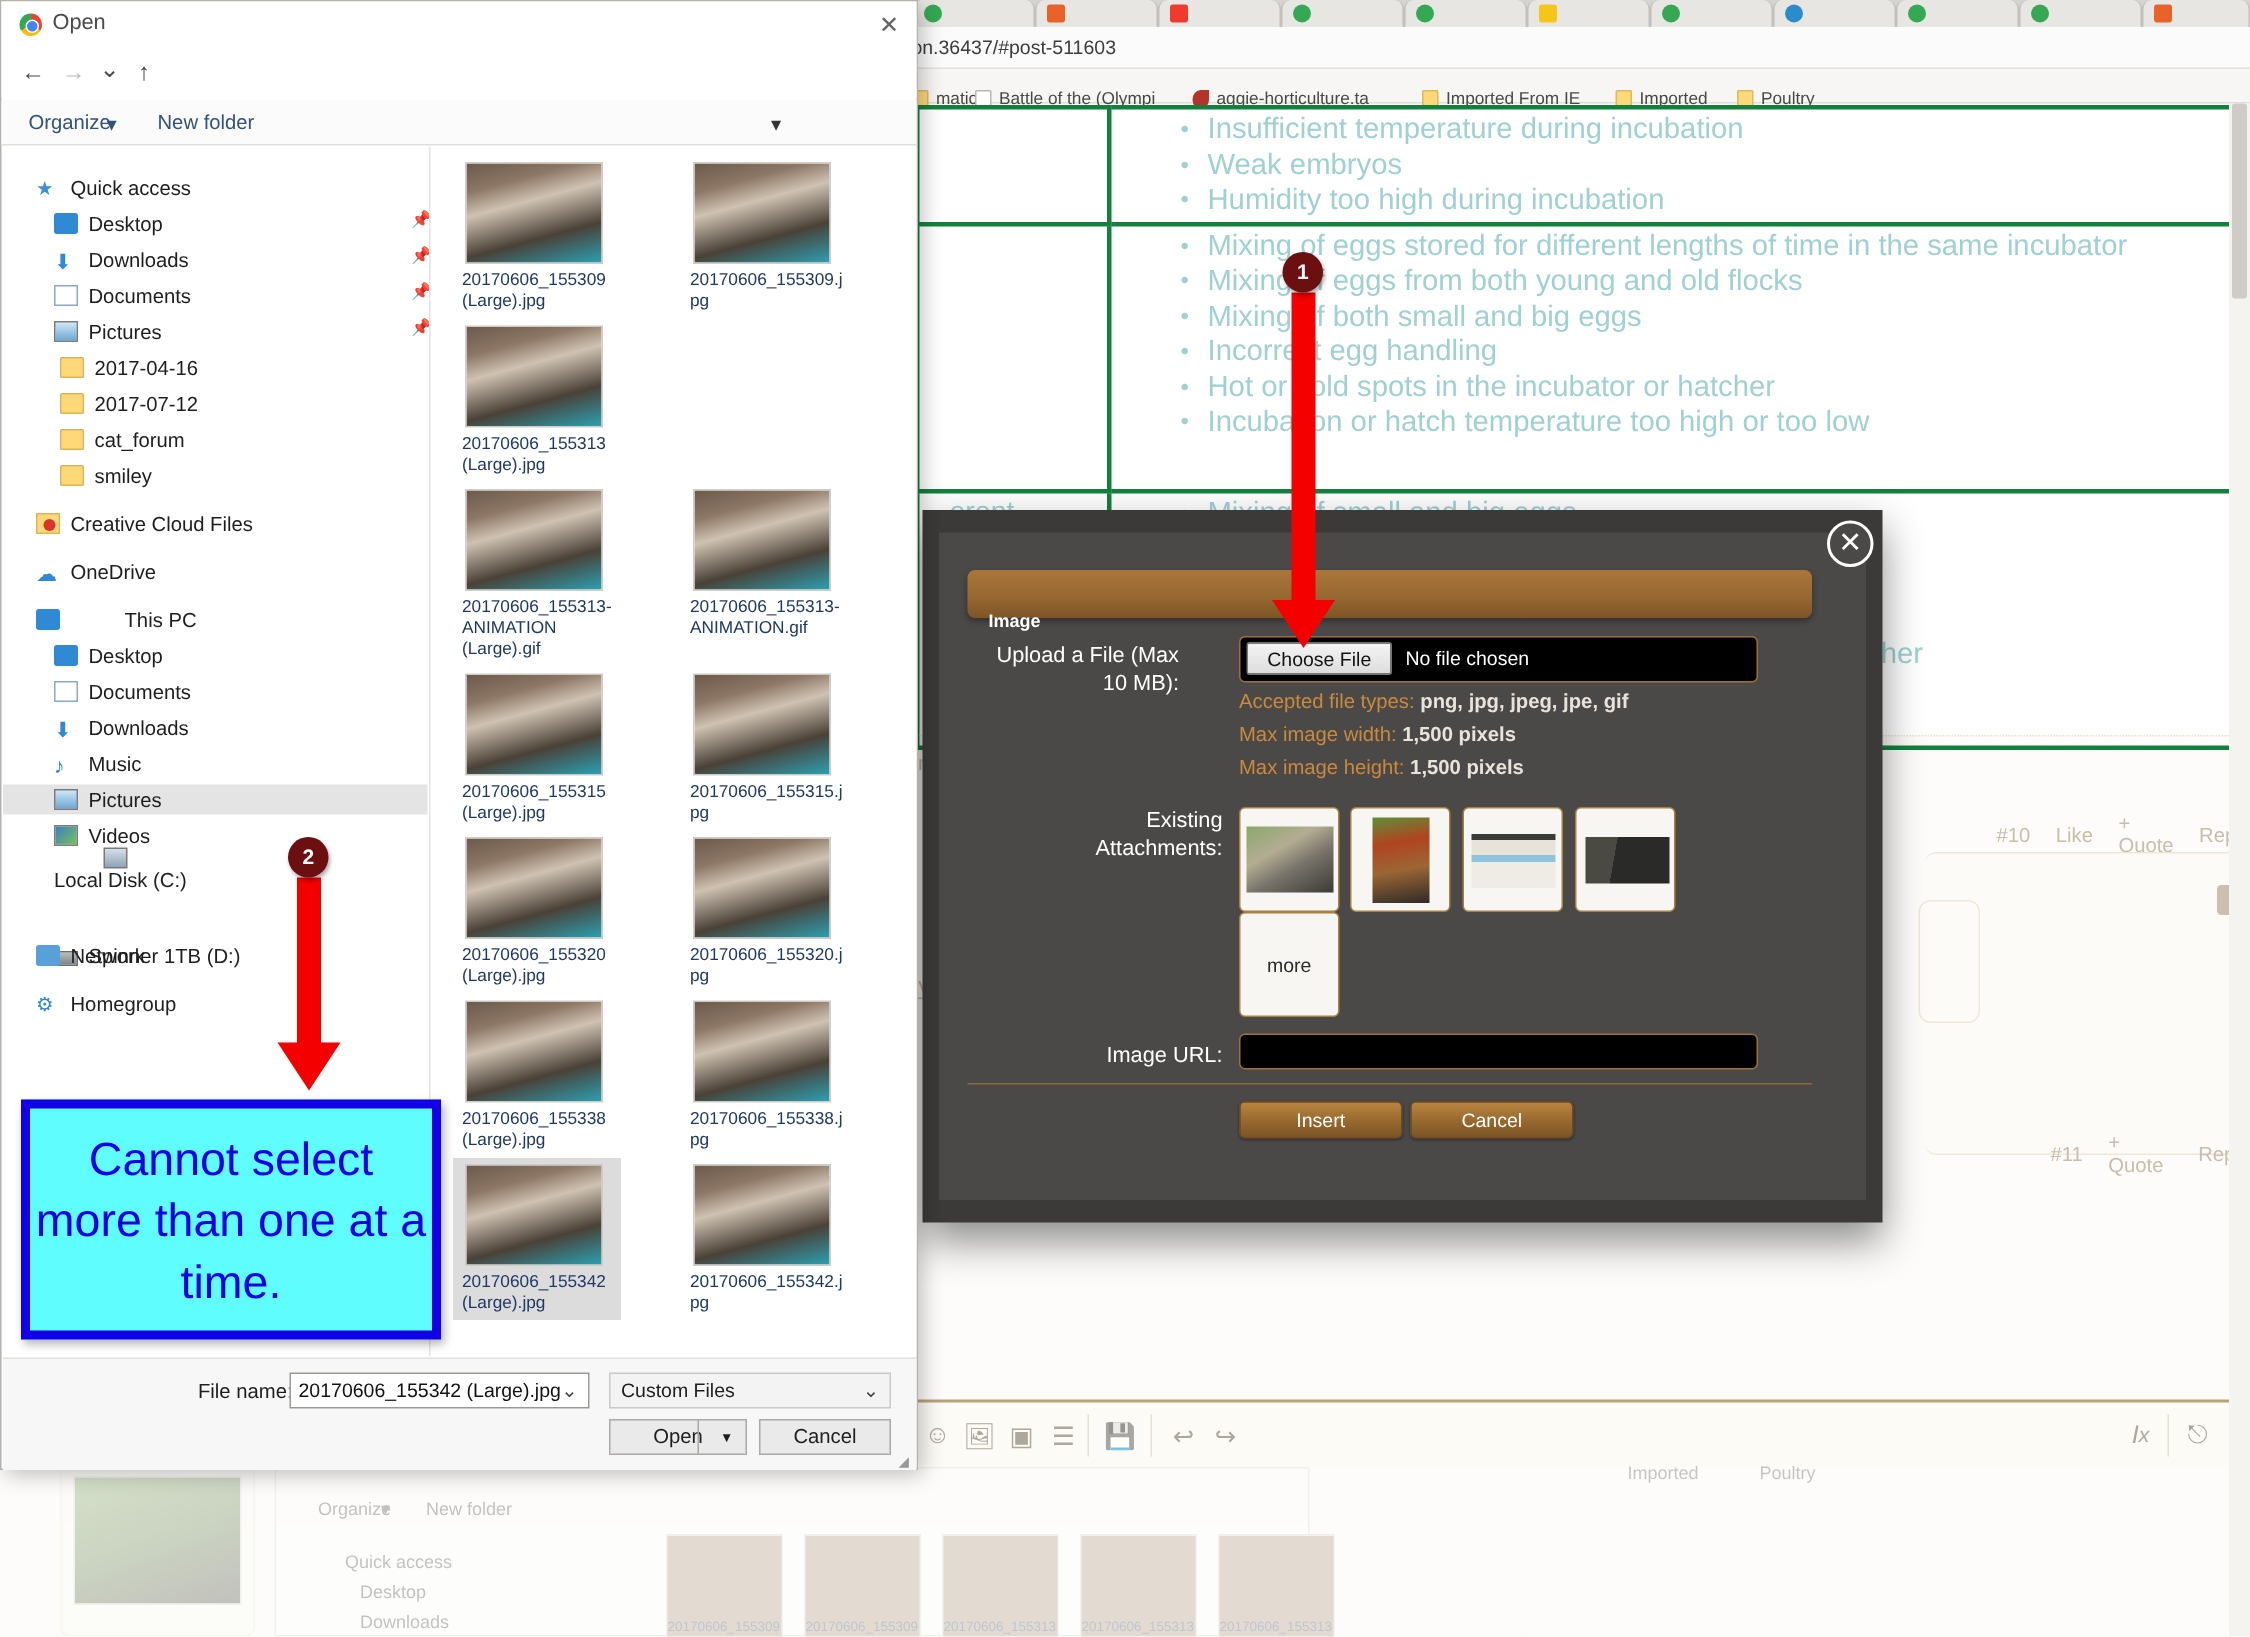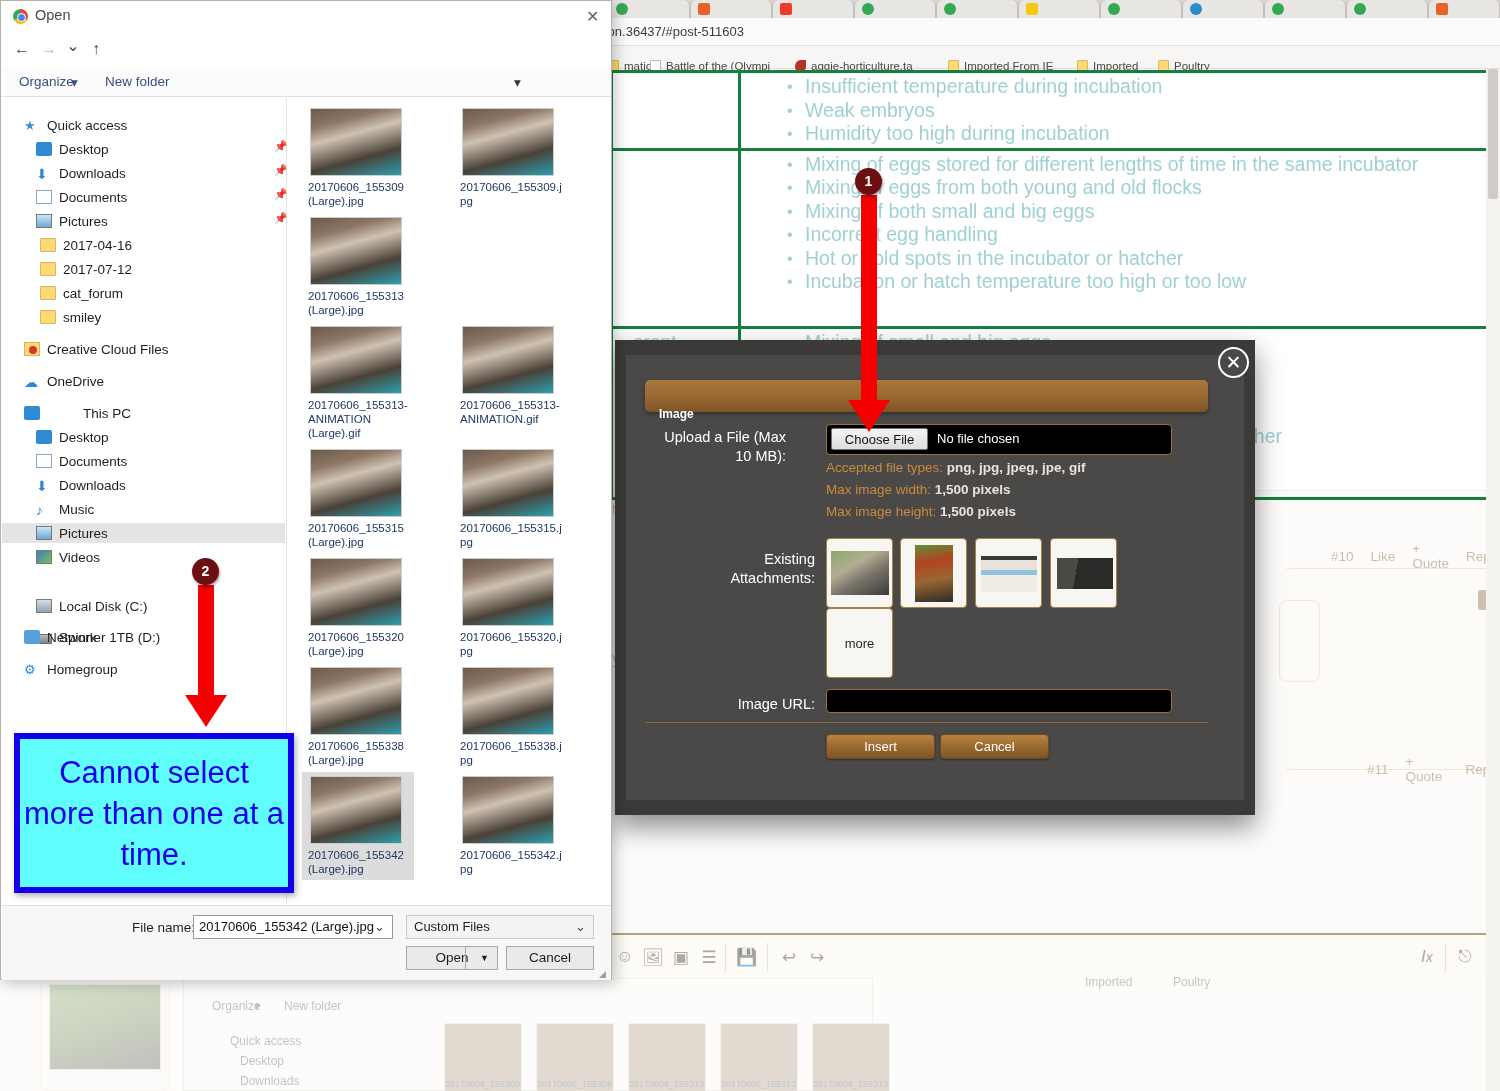"Existing Attachments:" div.fld-label { margin-top: 12px -> none }
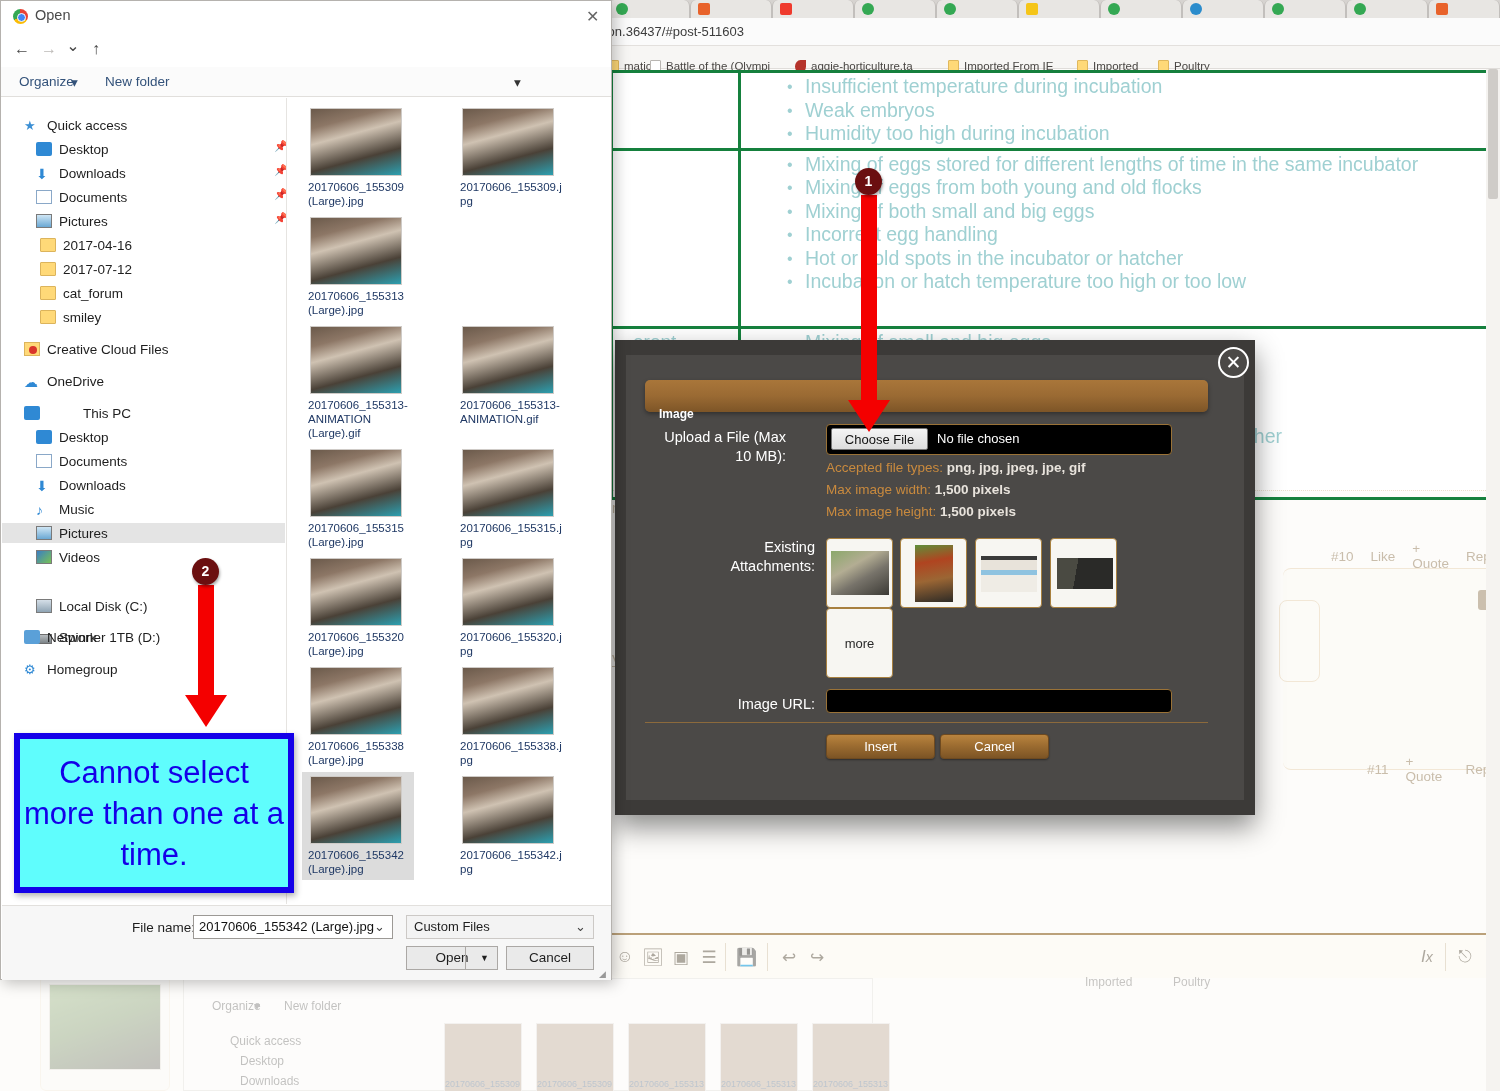"Local Disk (C:)" div.navitem { flex-direction: none -> column; top: 498px -> 467px }
